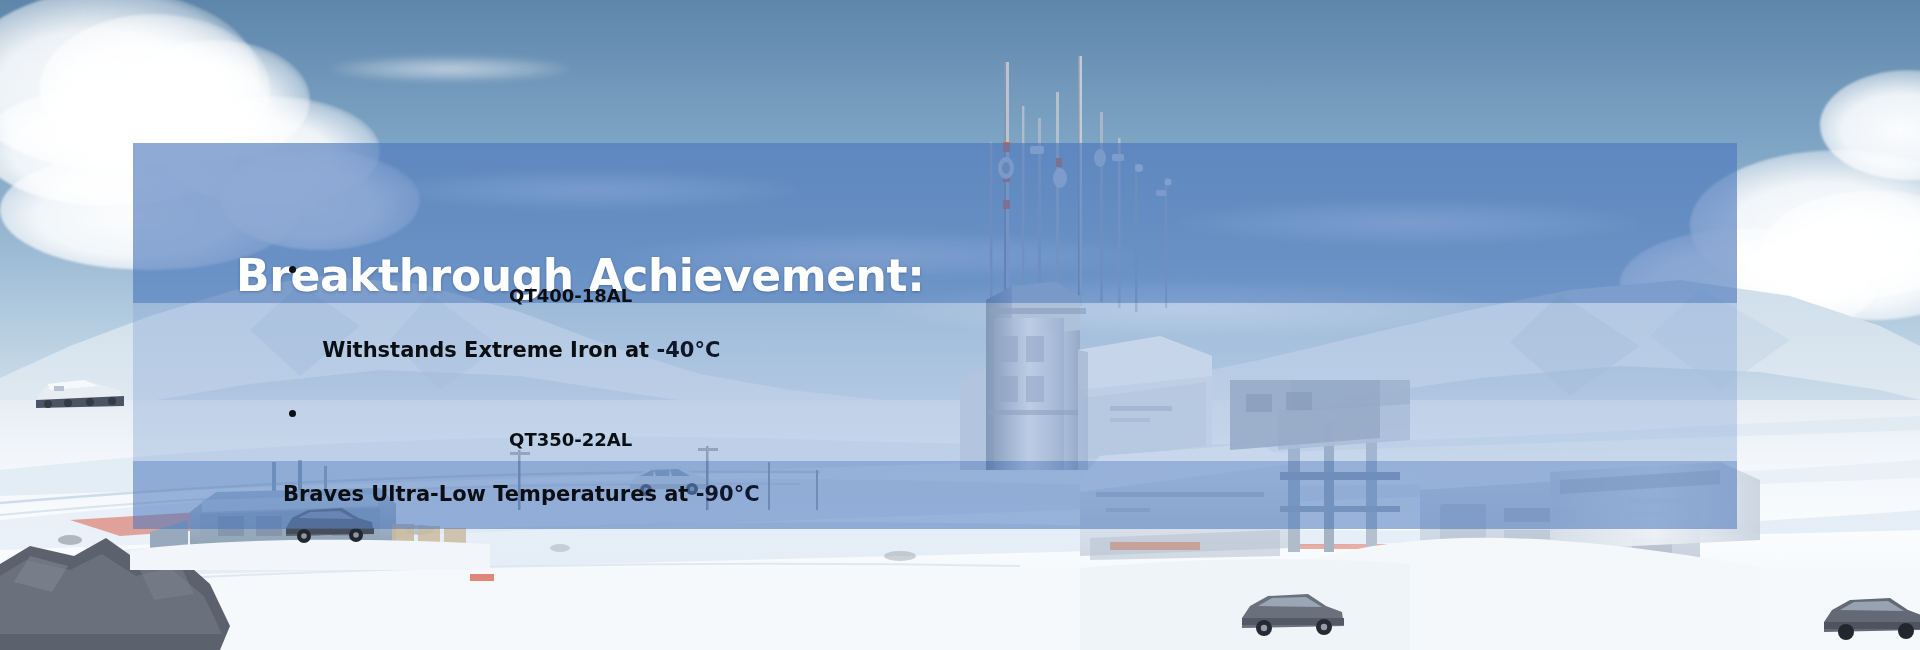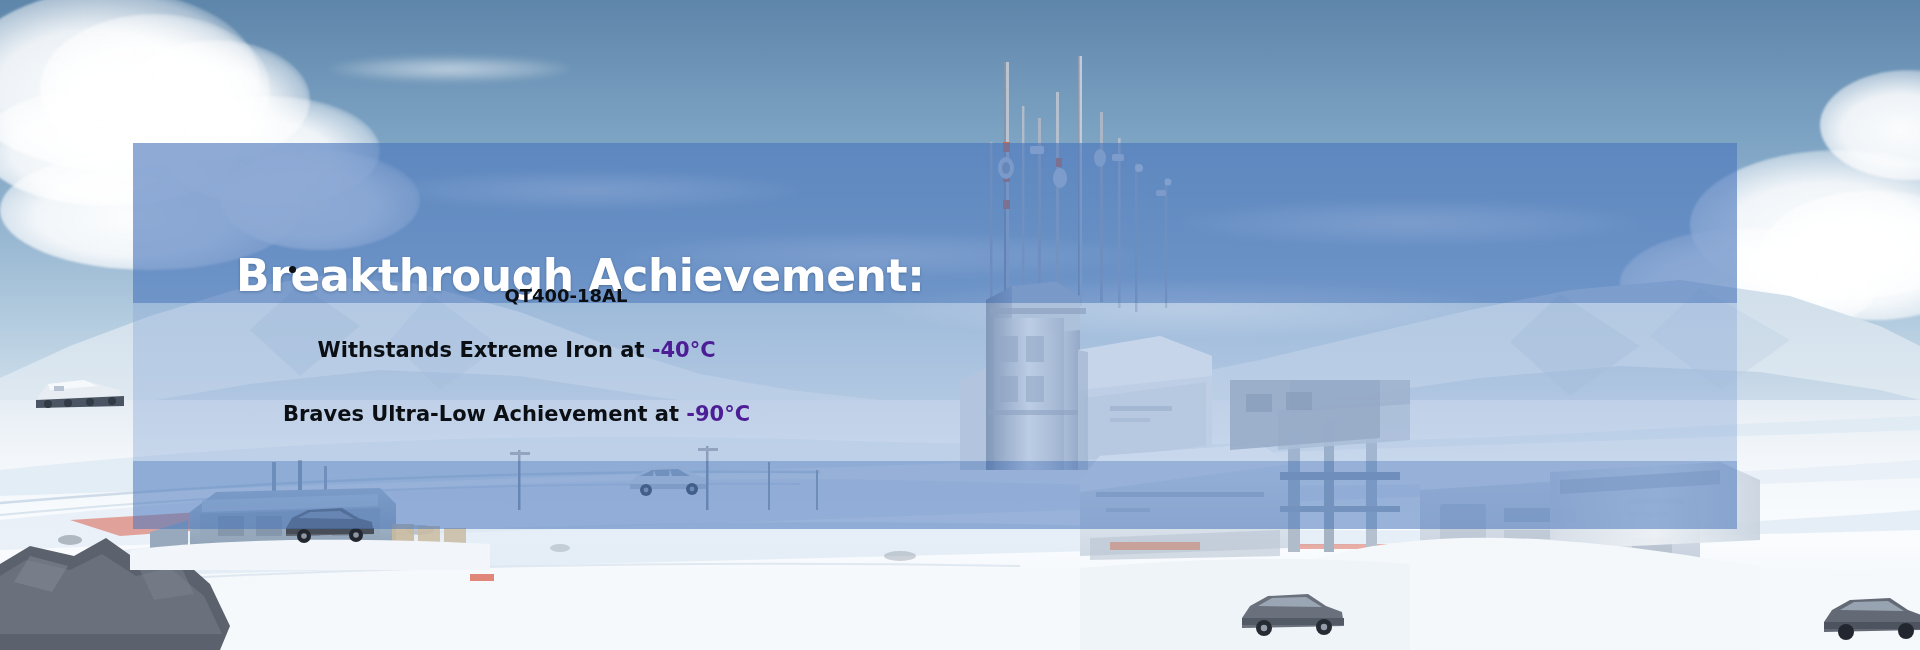"-40°C" .temp { color: #4c1d95 -> #0f172a }
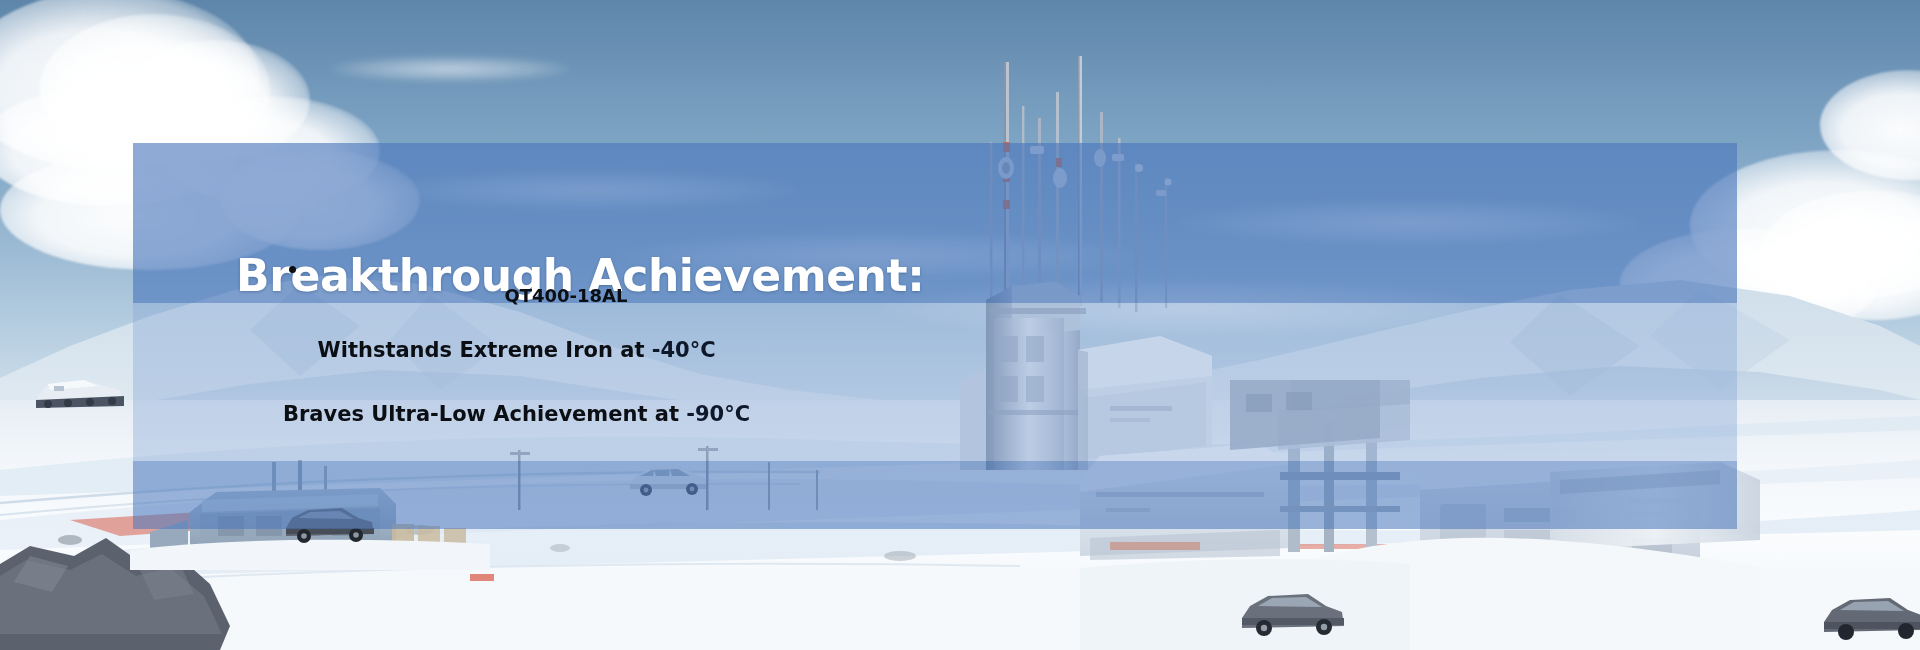"QT350-22AL" div.brow1 { html: none -> <div> <span></span><span>QT350-22AL</span> </div> }
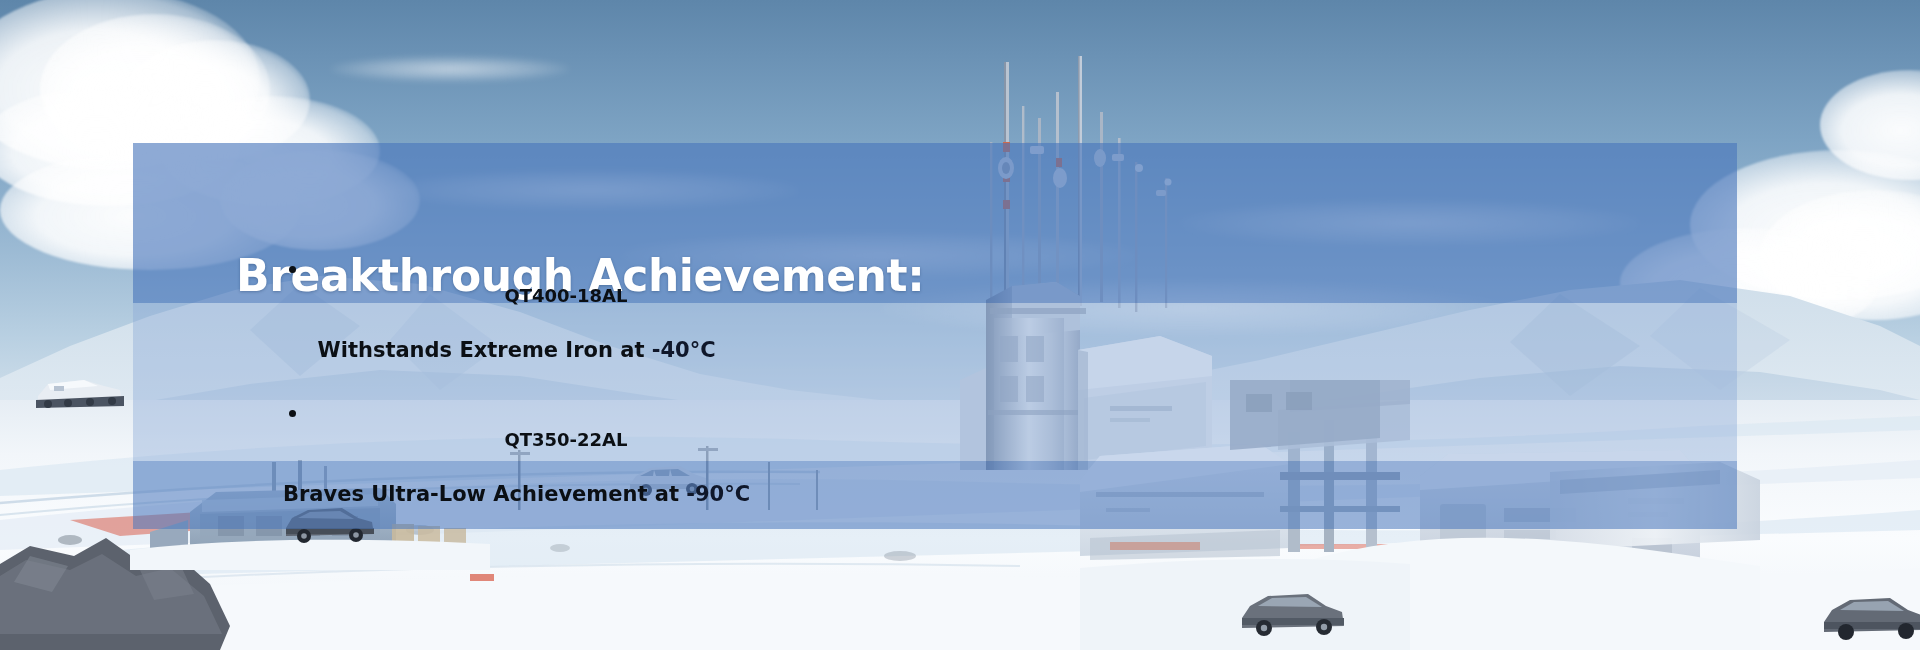"Braves Ultra-Low Achievement at" span { text: Achievement -> Temperatures }
